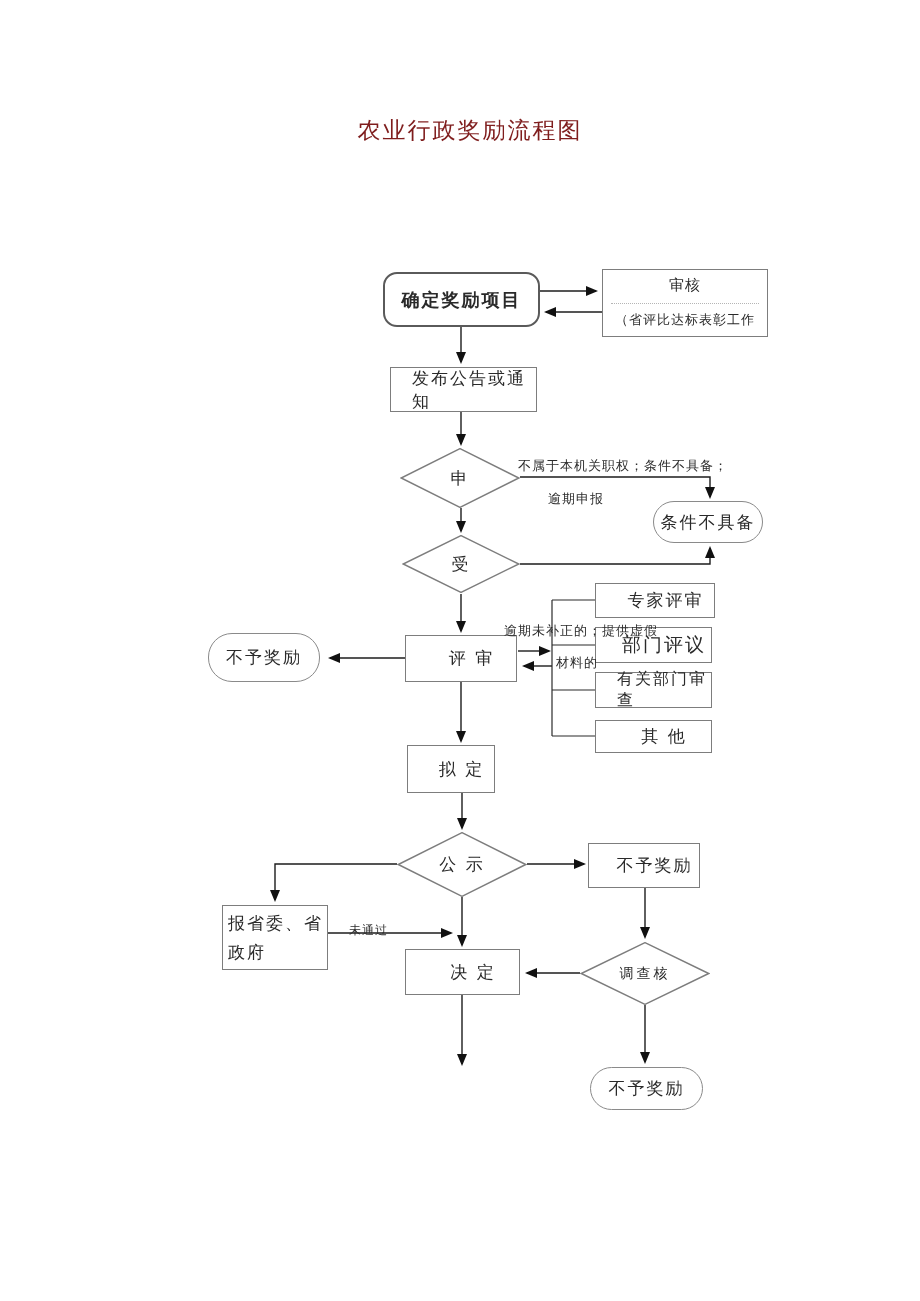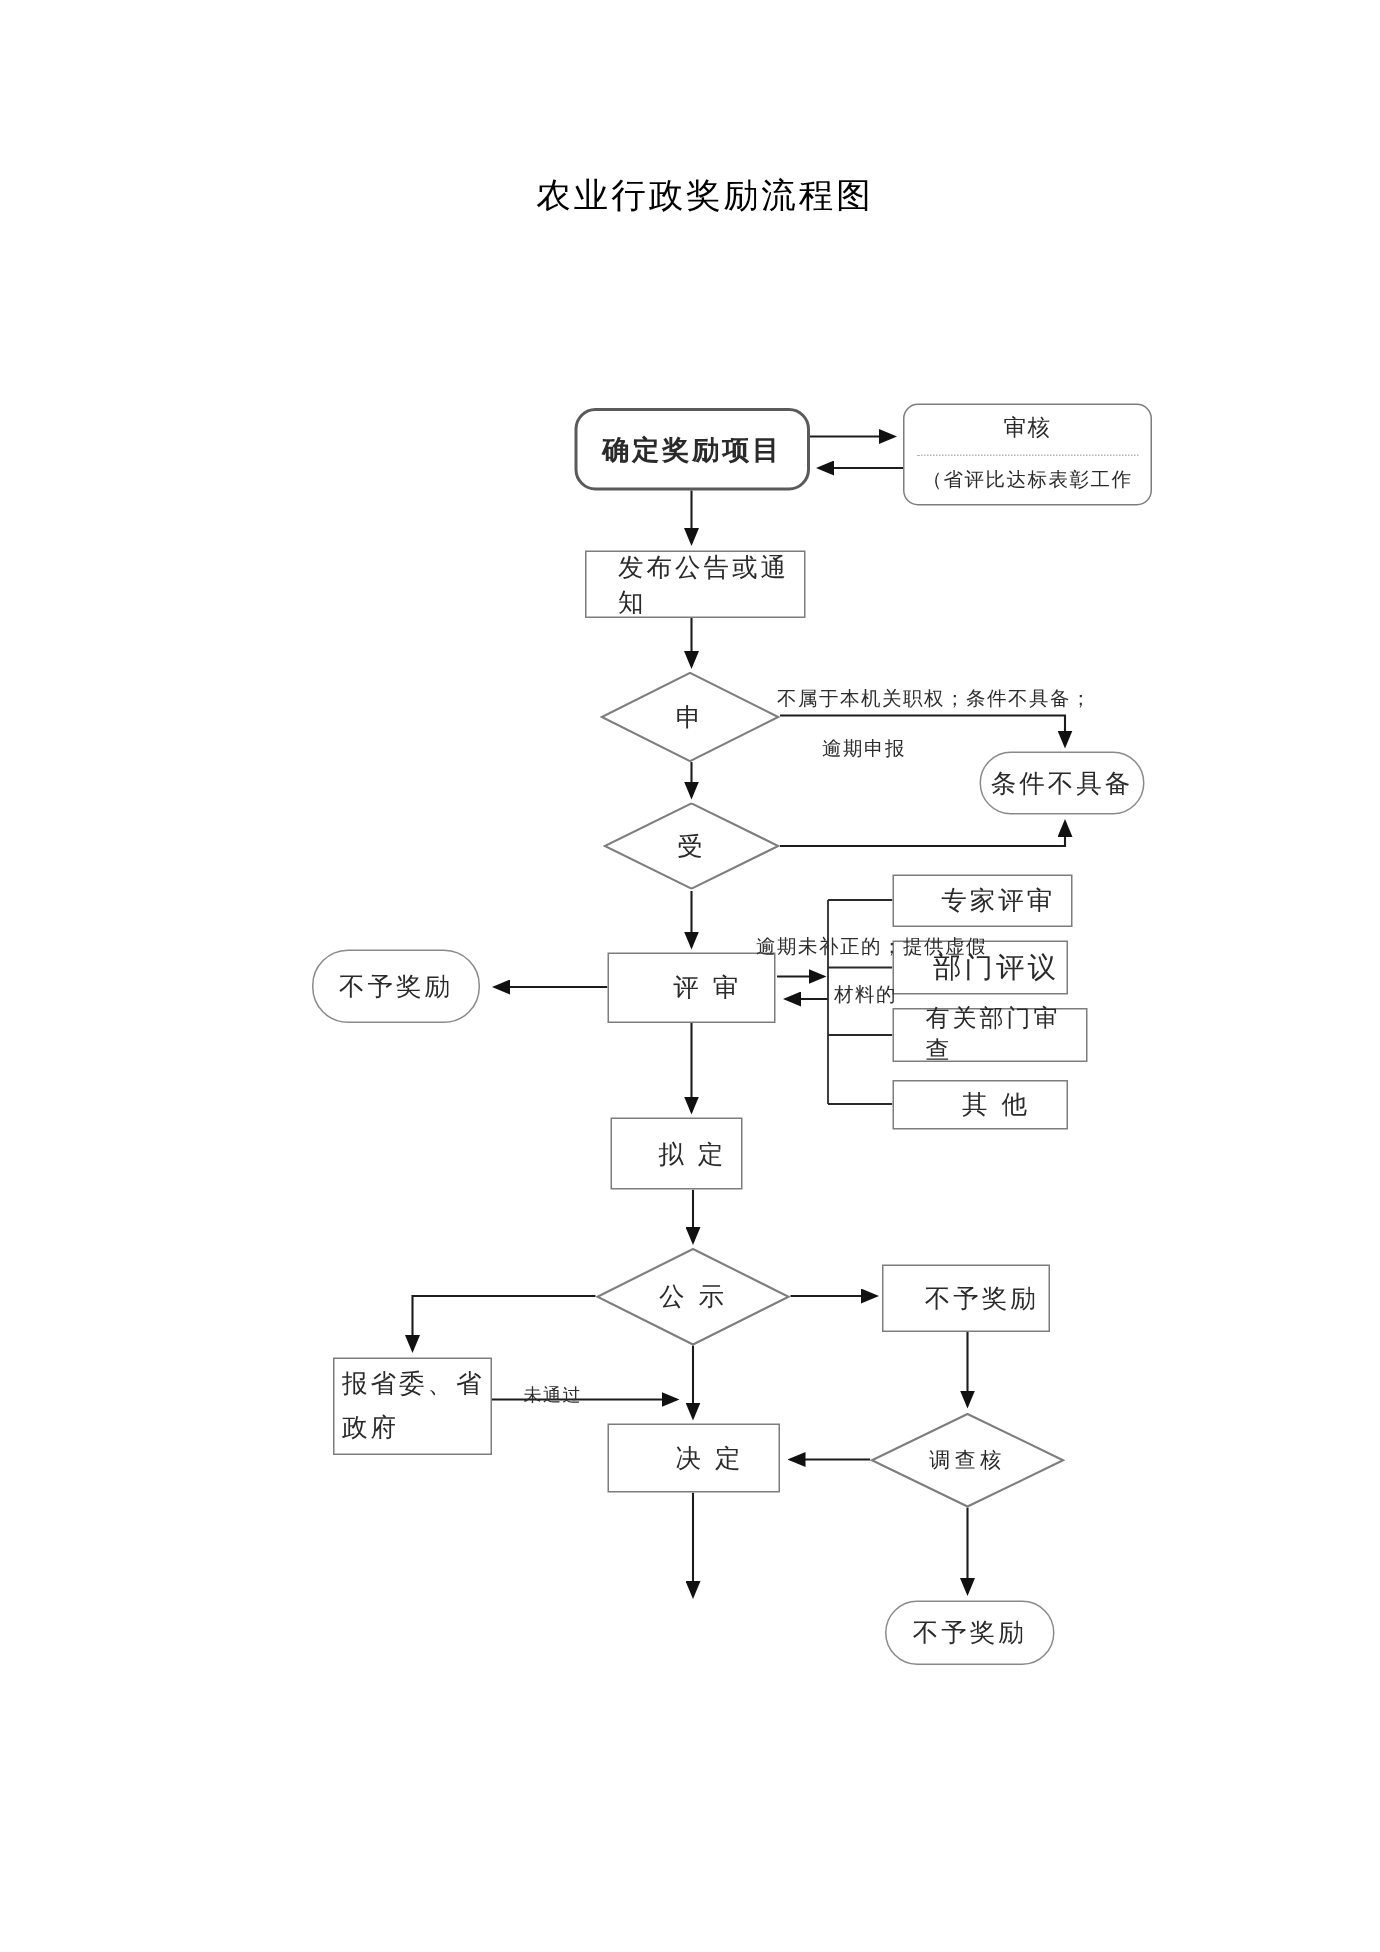"农业行政奖励流程图" .title { color: #000000 -> #7f1d1d }
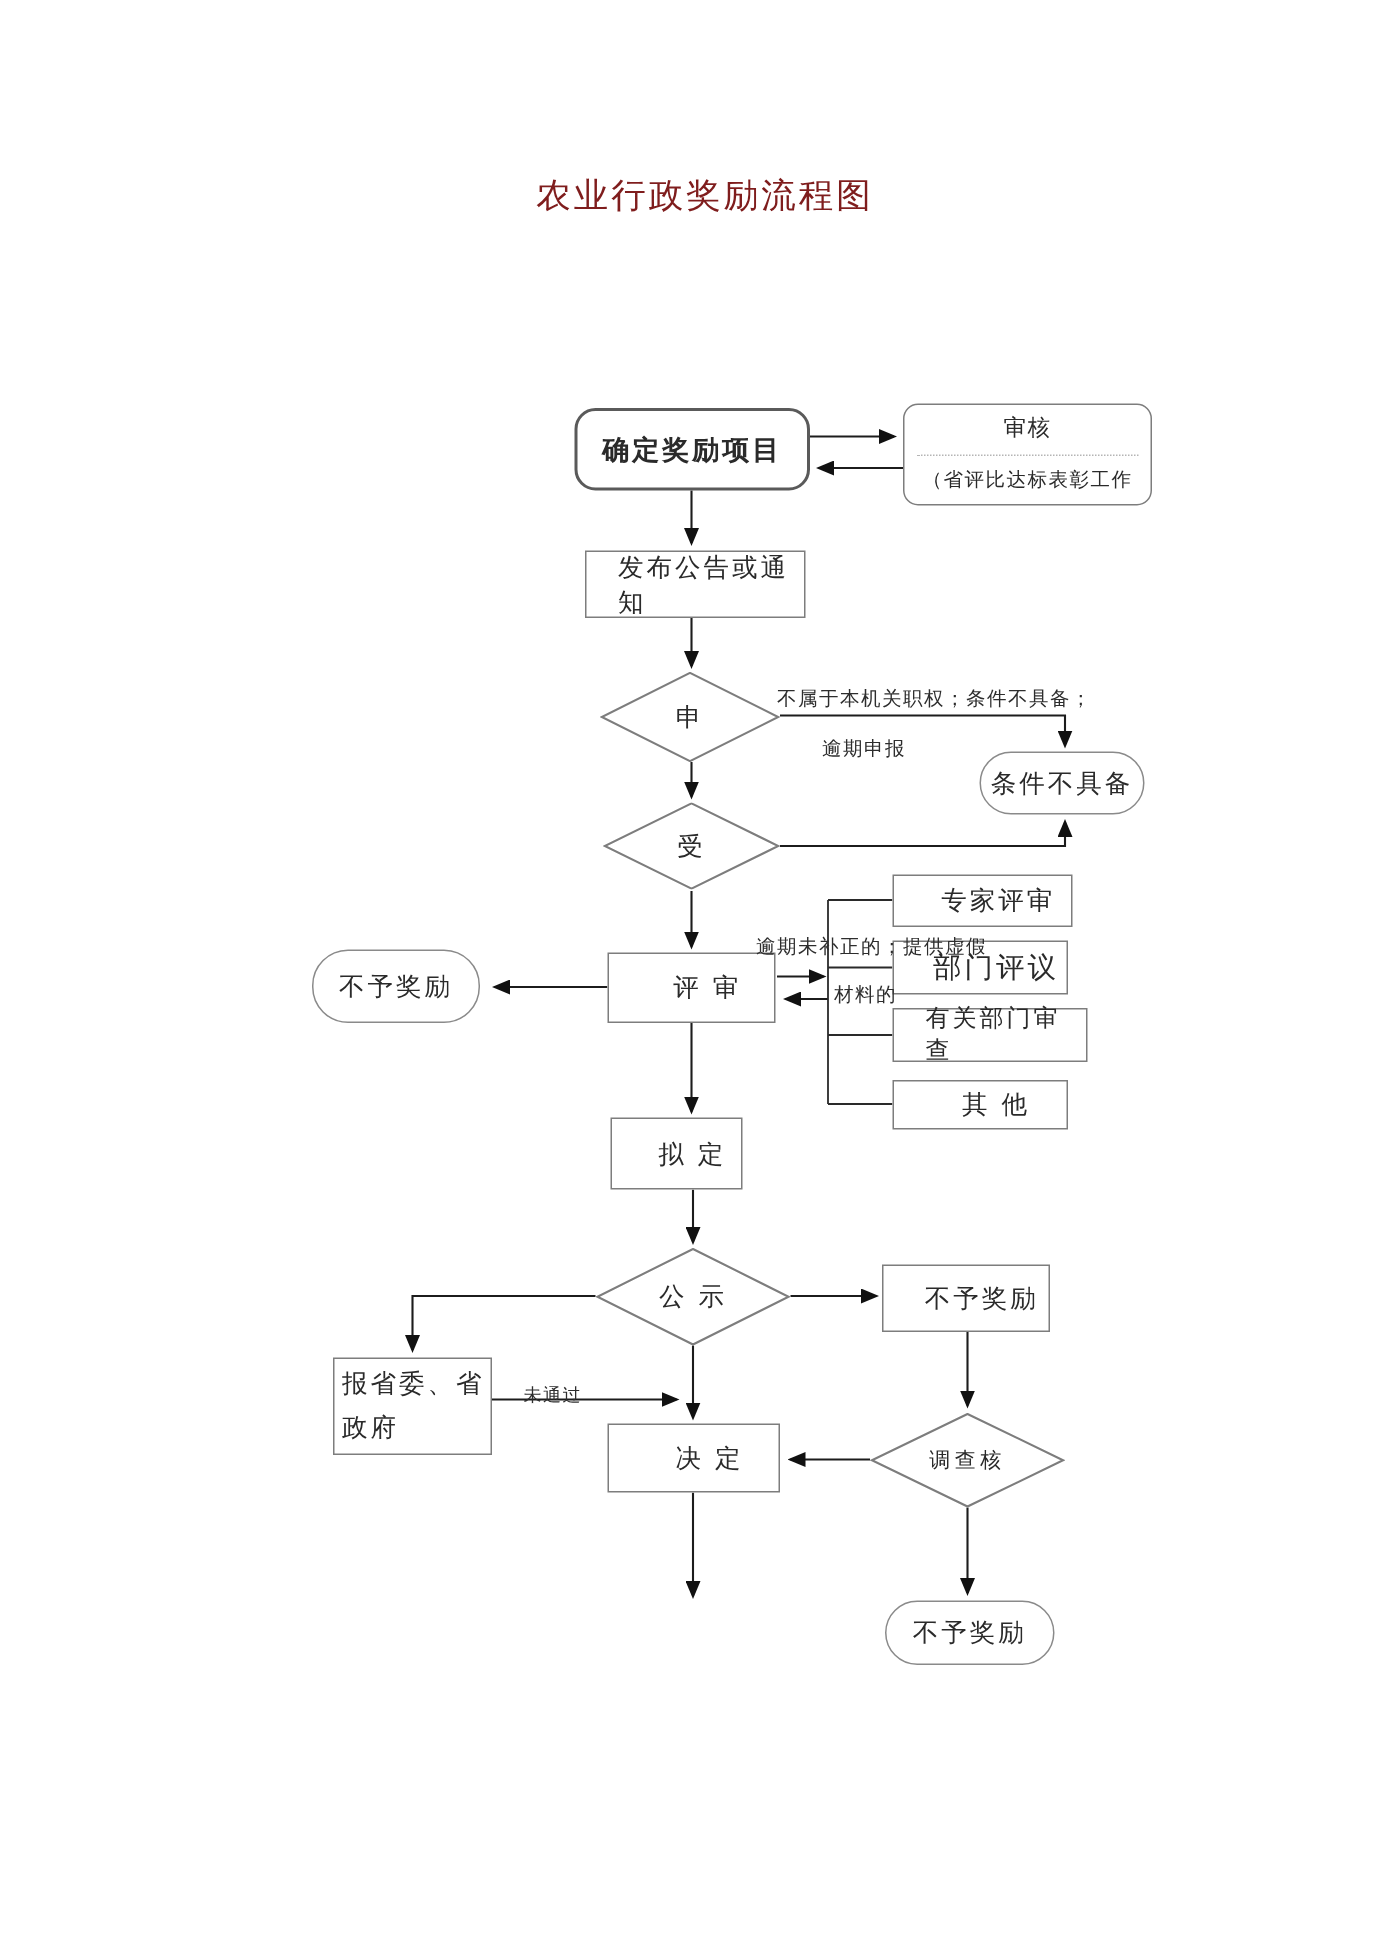"审核" div.node { border-radius: 10px -> none }
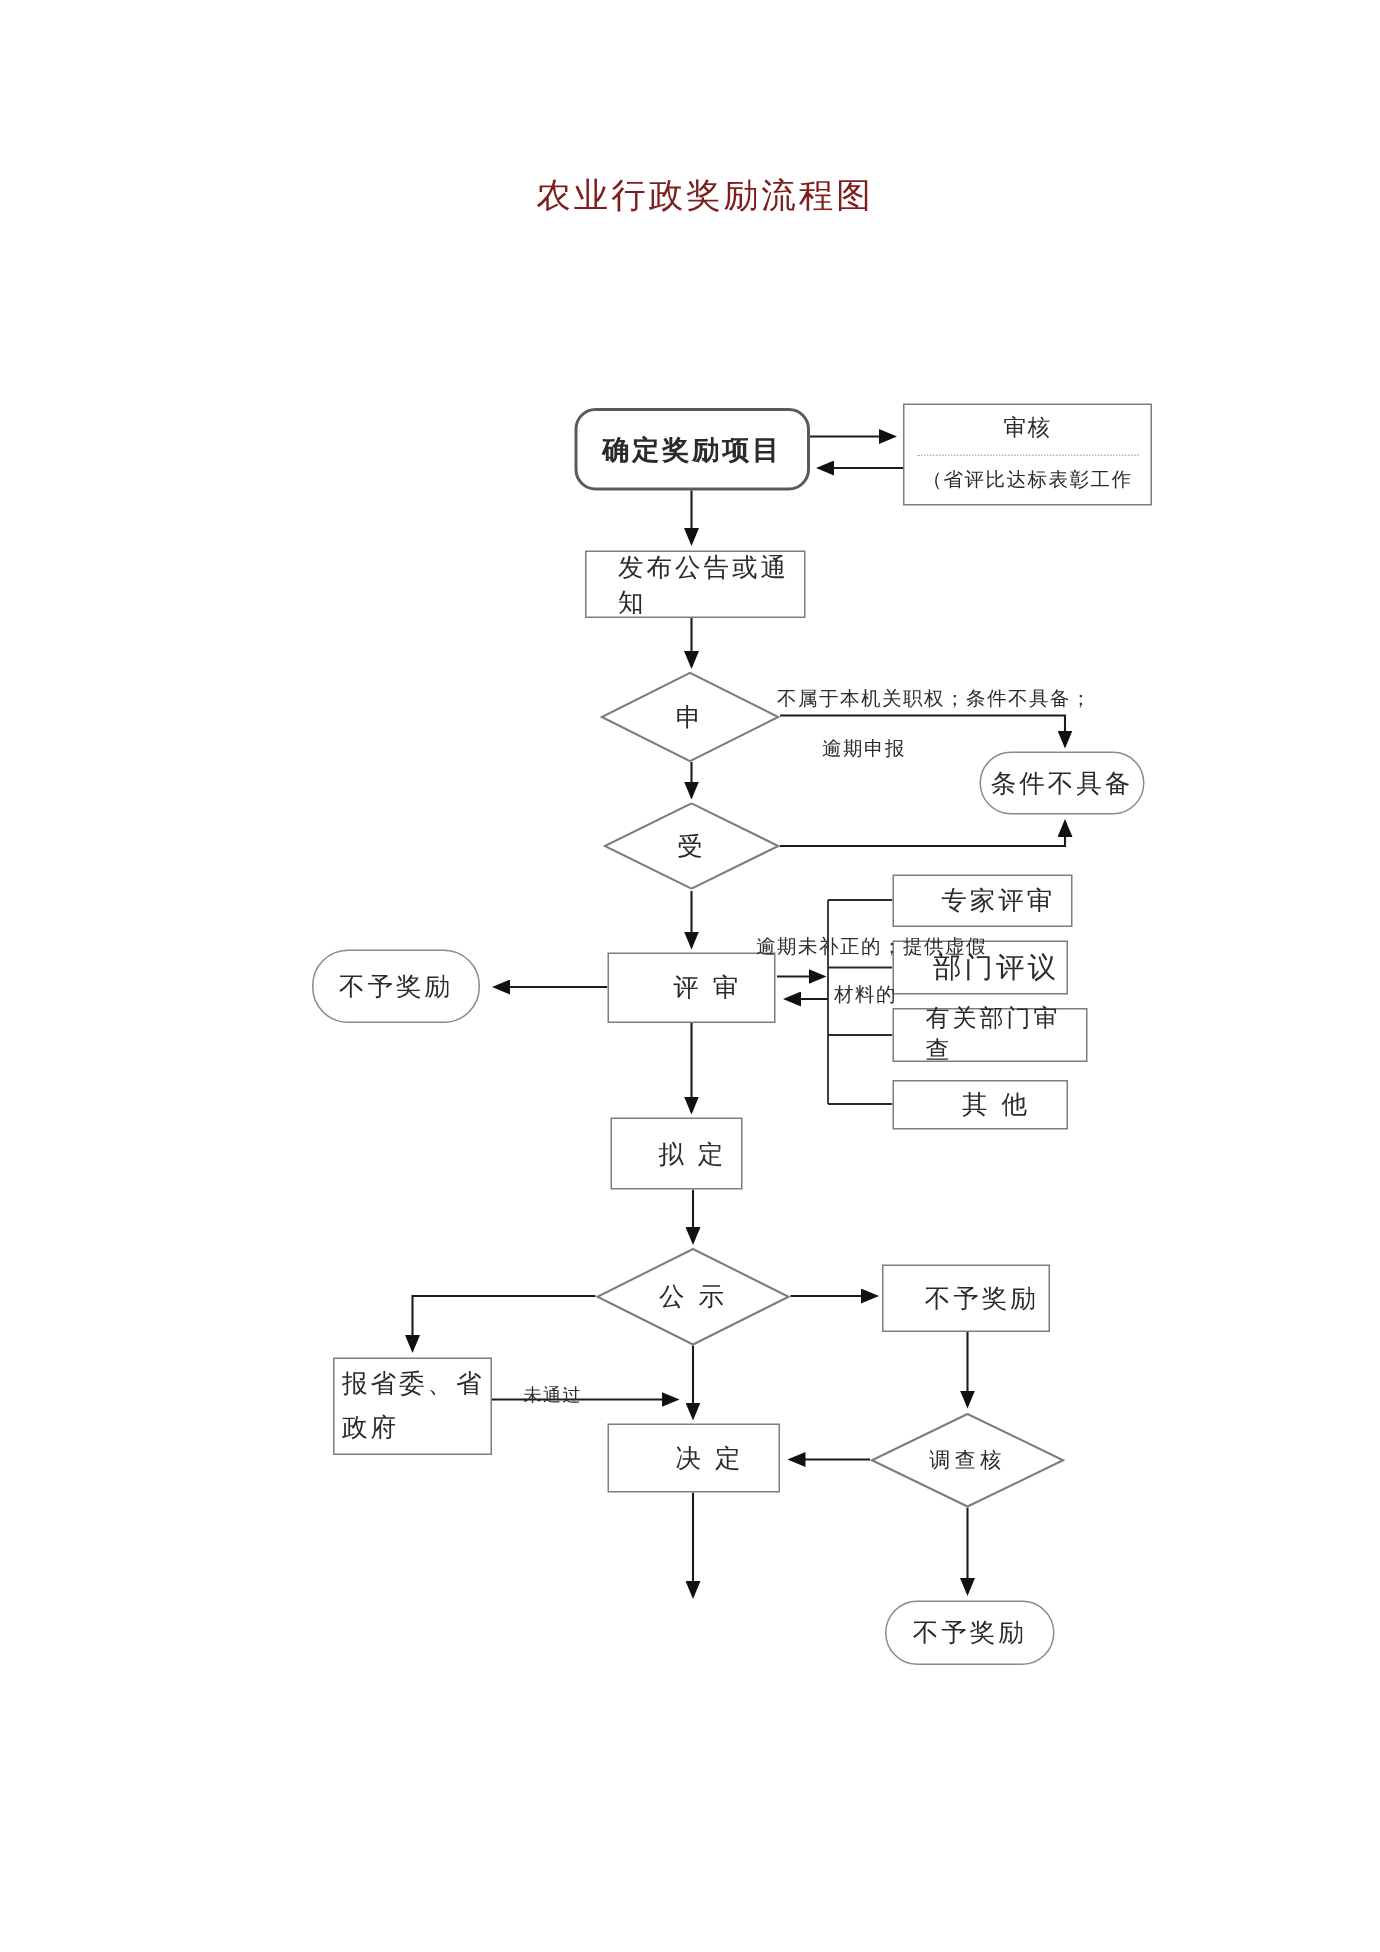"有关部门审查" div.node { width: 130px -> 117px }
